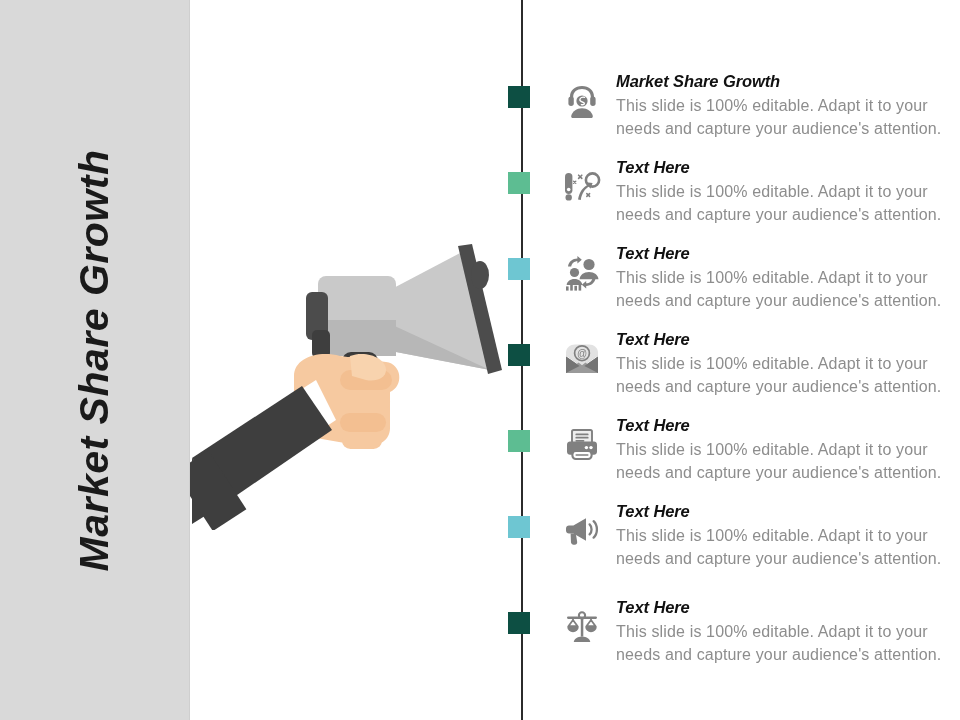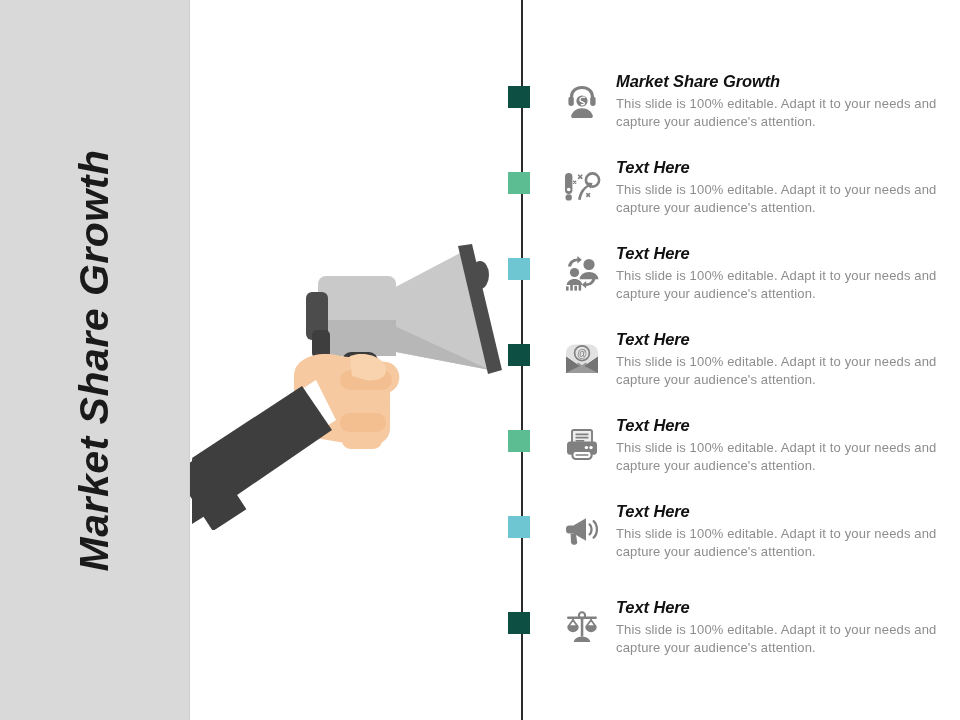"This slide is 100% editable." .b { font-size: 13px -> 16px }
